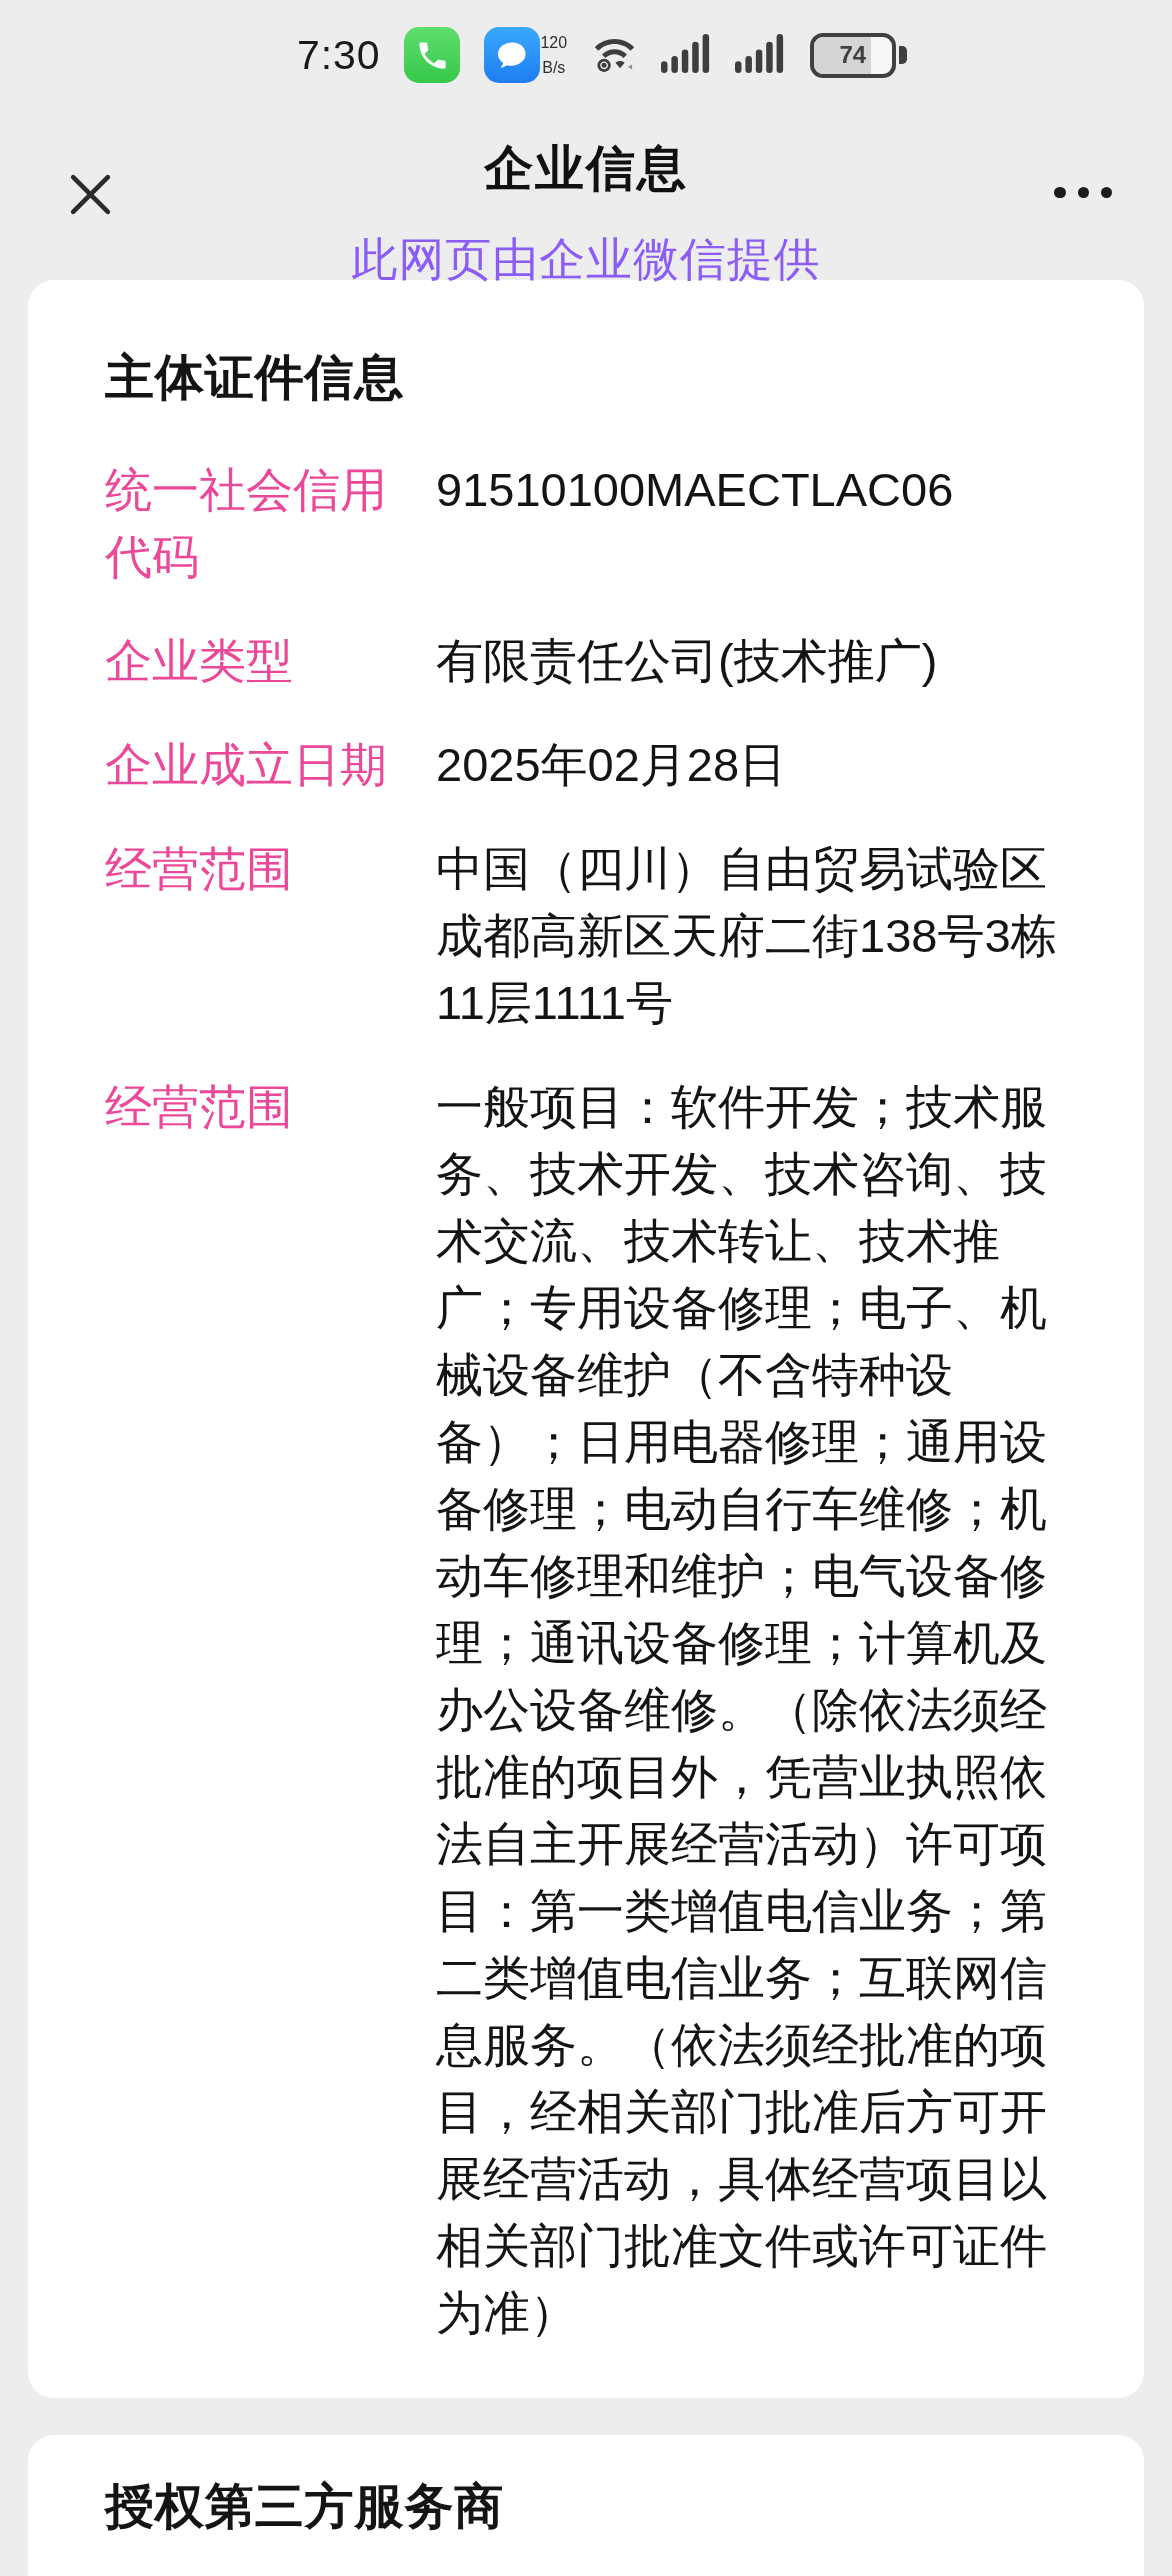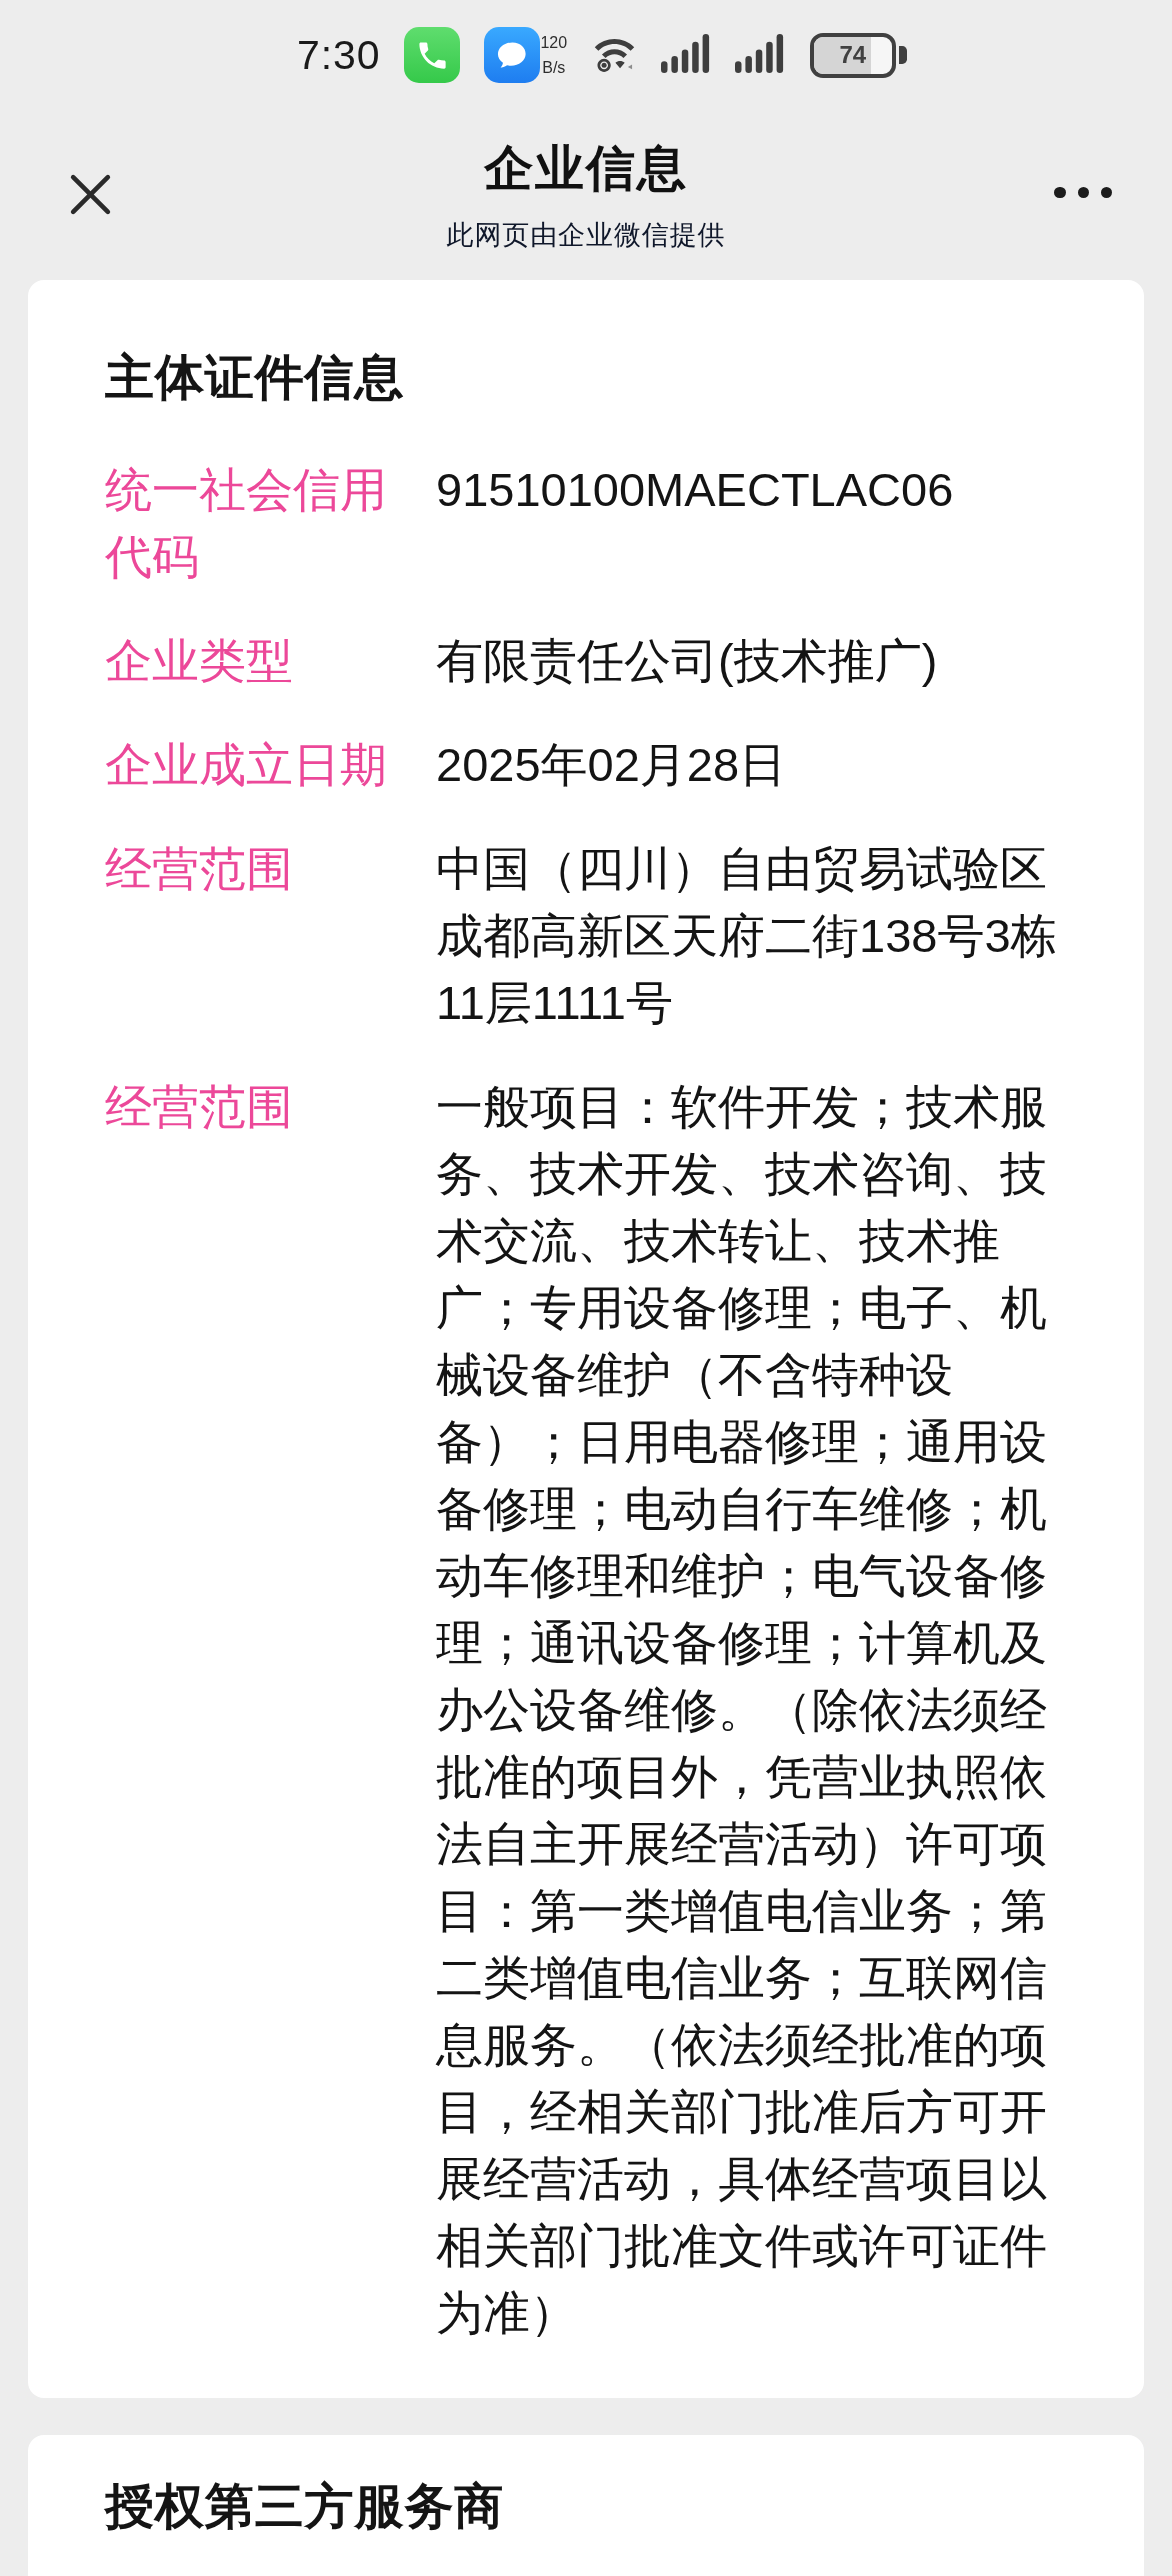"此网页由企业微信提供" .nav-subtitle { color: #0f172a -> #8b5cf6; font-size: 27px -> 46px; margin-top: 15px -> 27px }
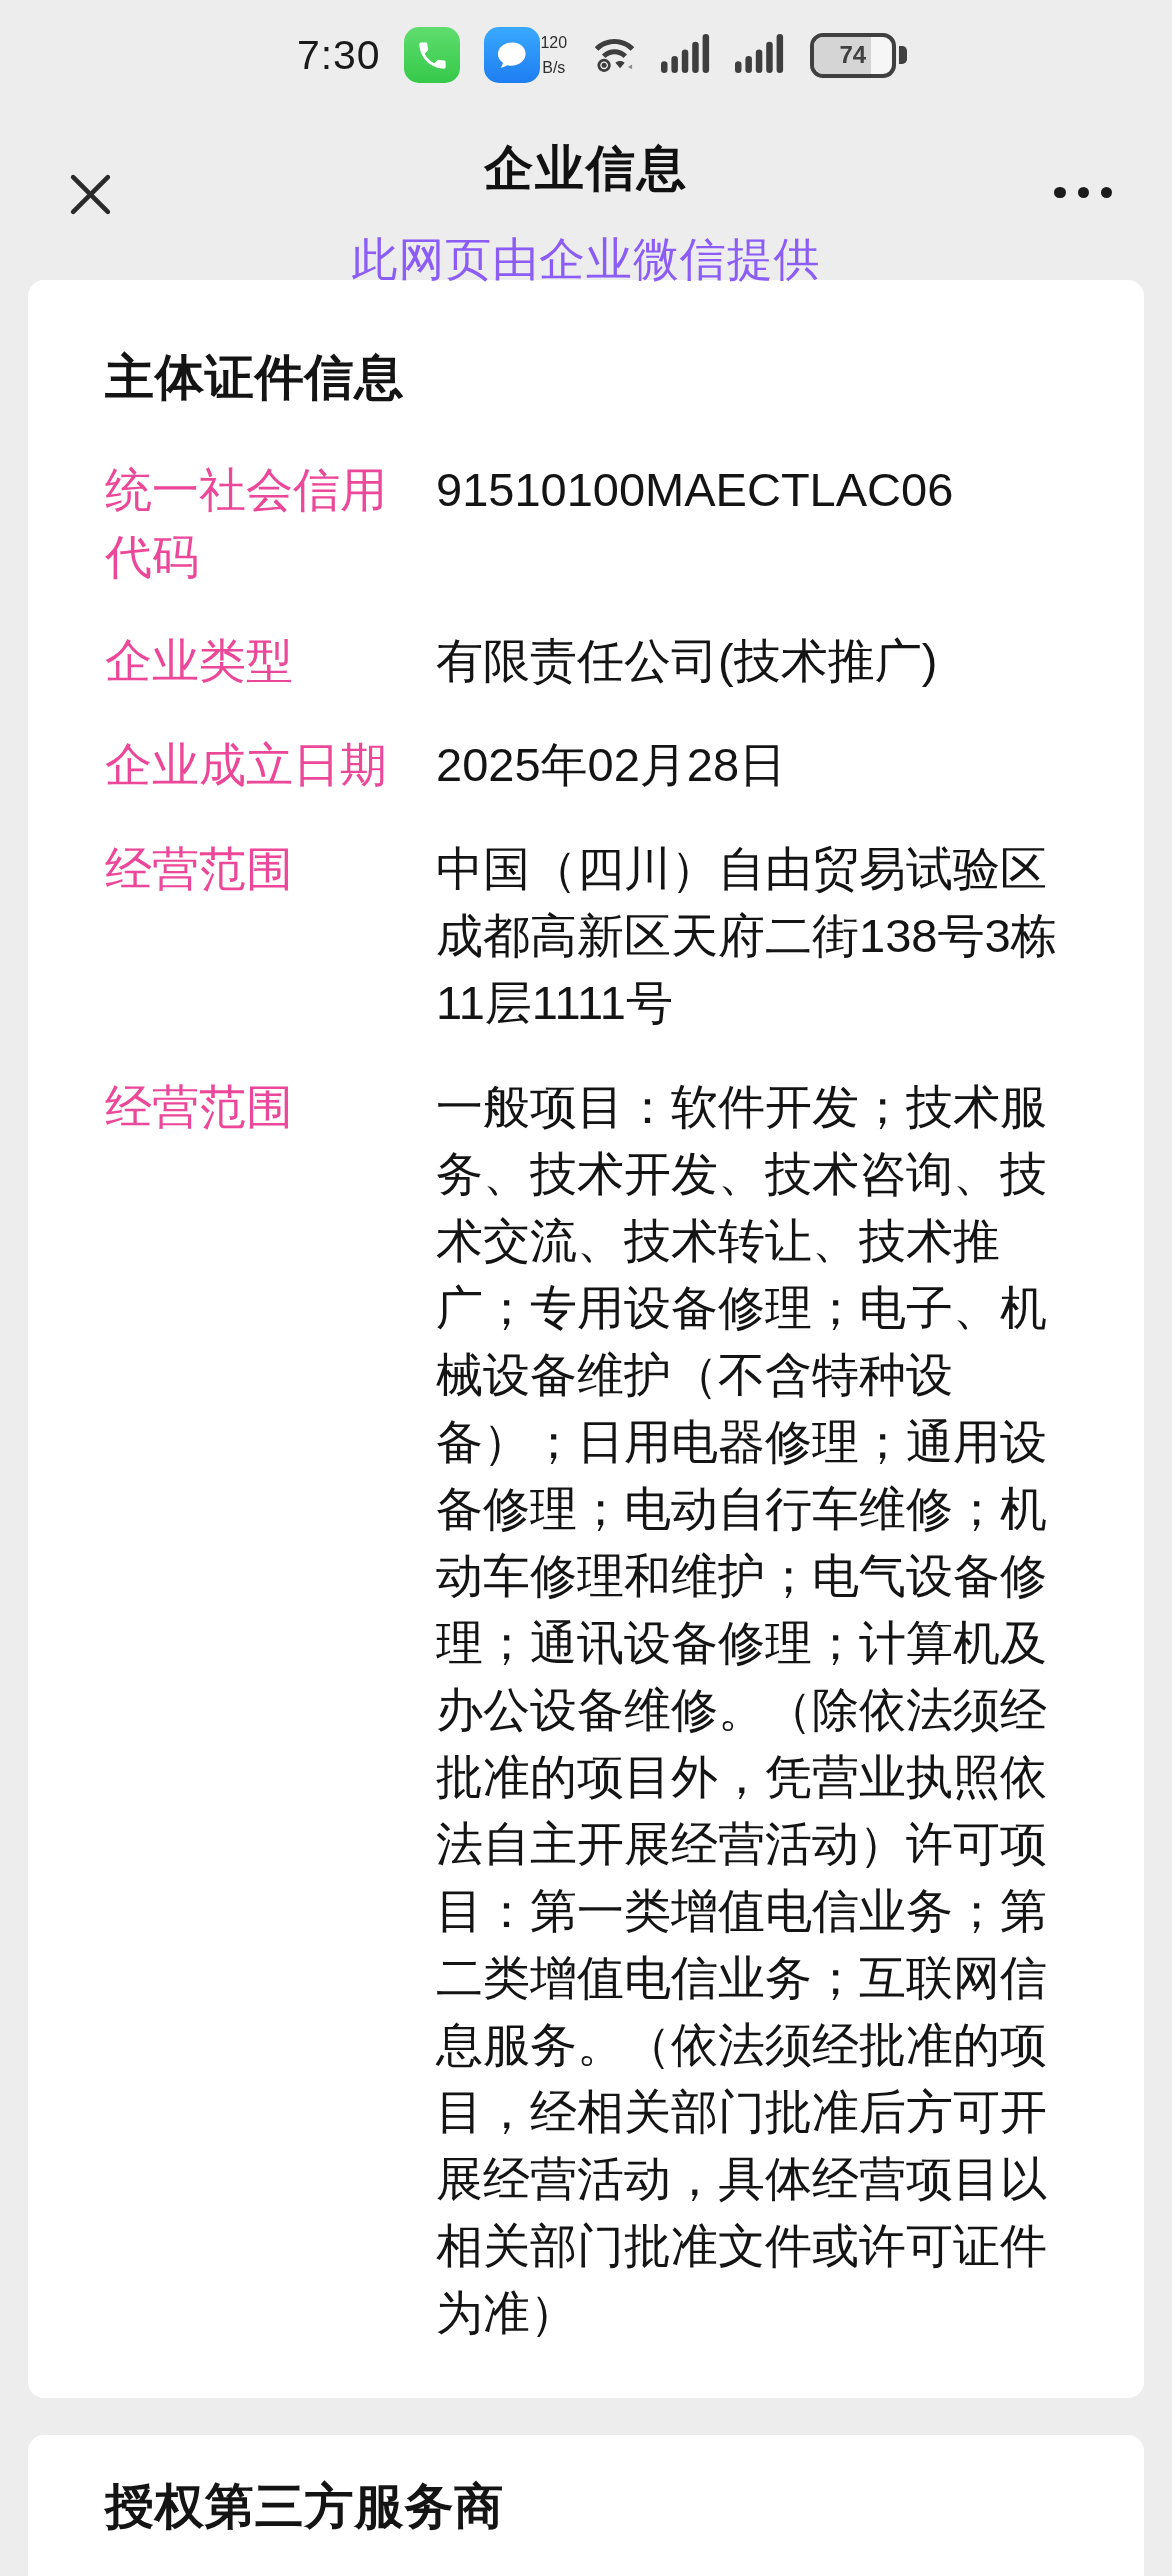"主体证件信息" .card { border-radius: 16px -> 26px }
